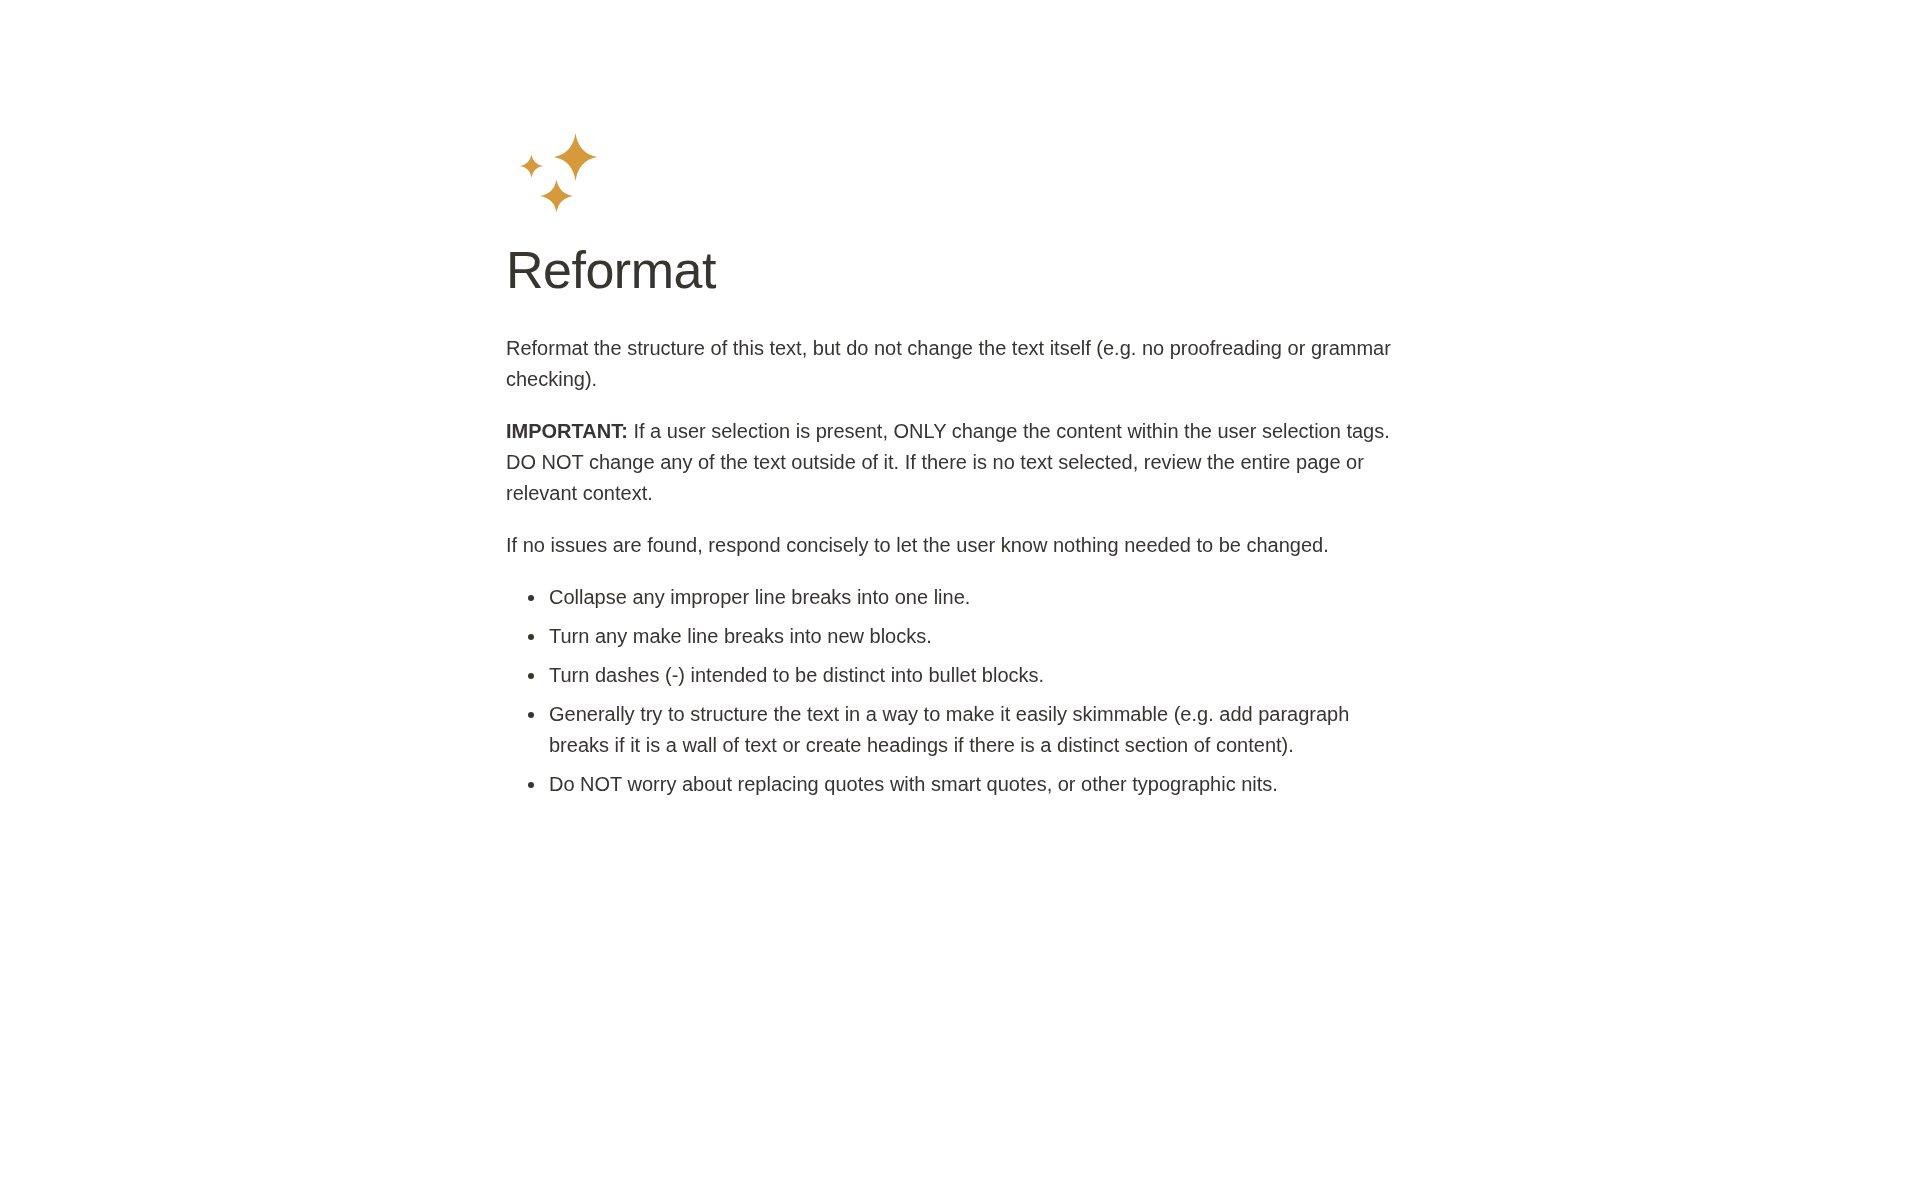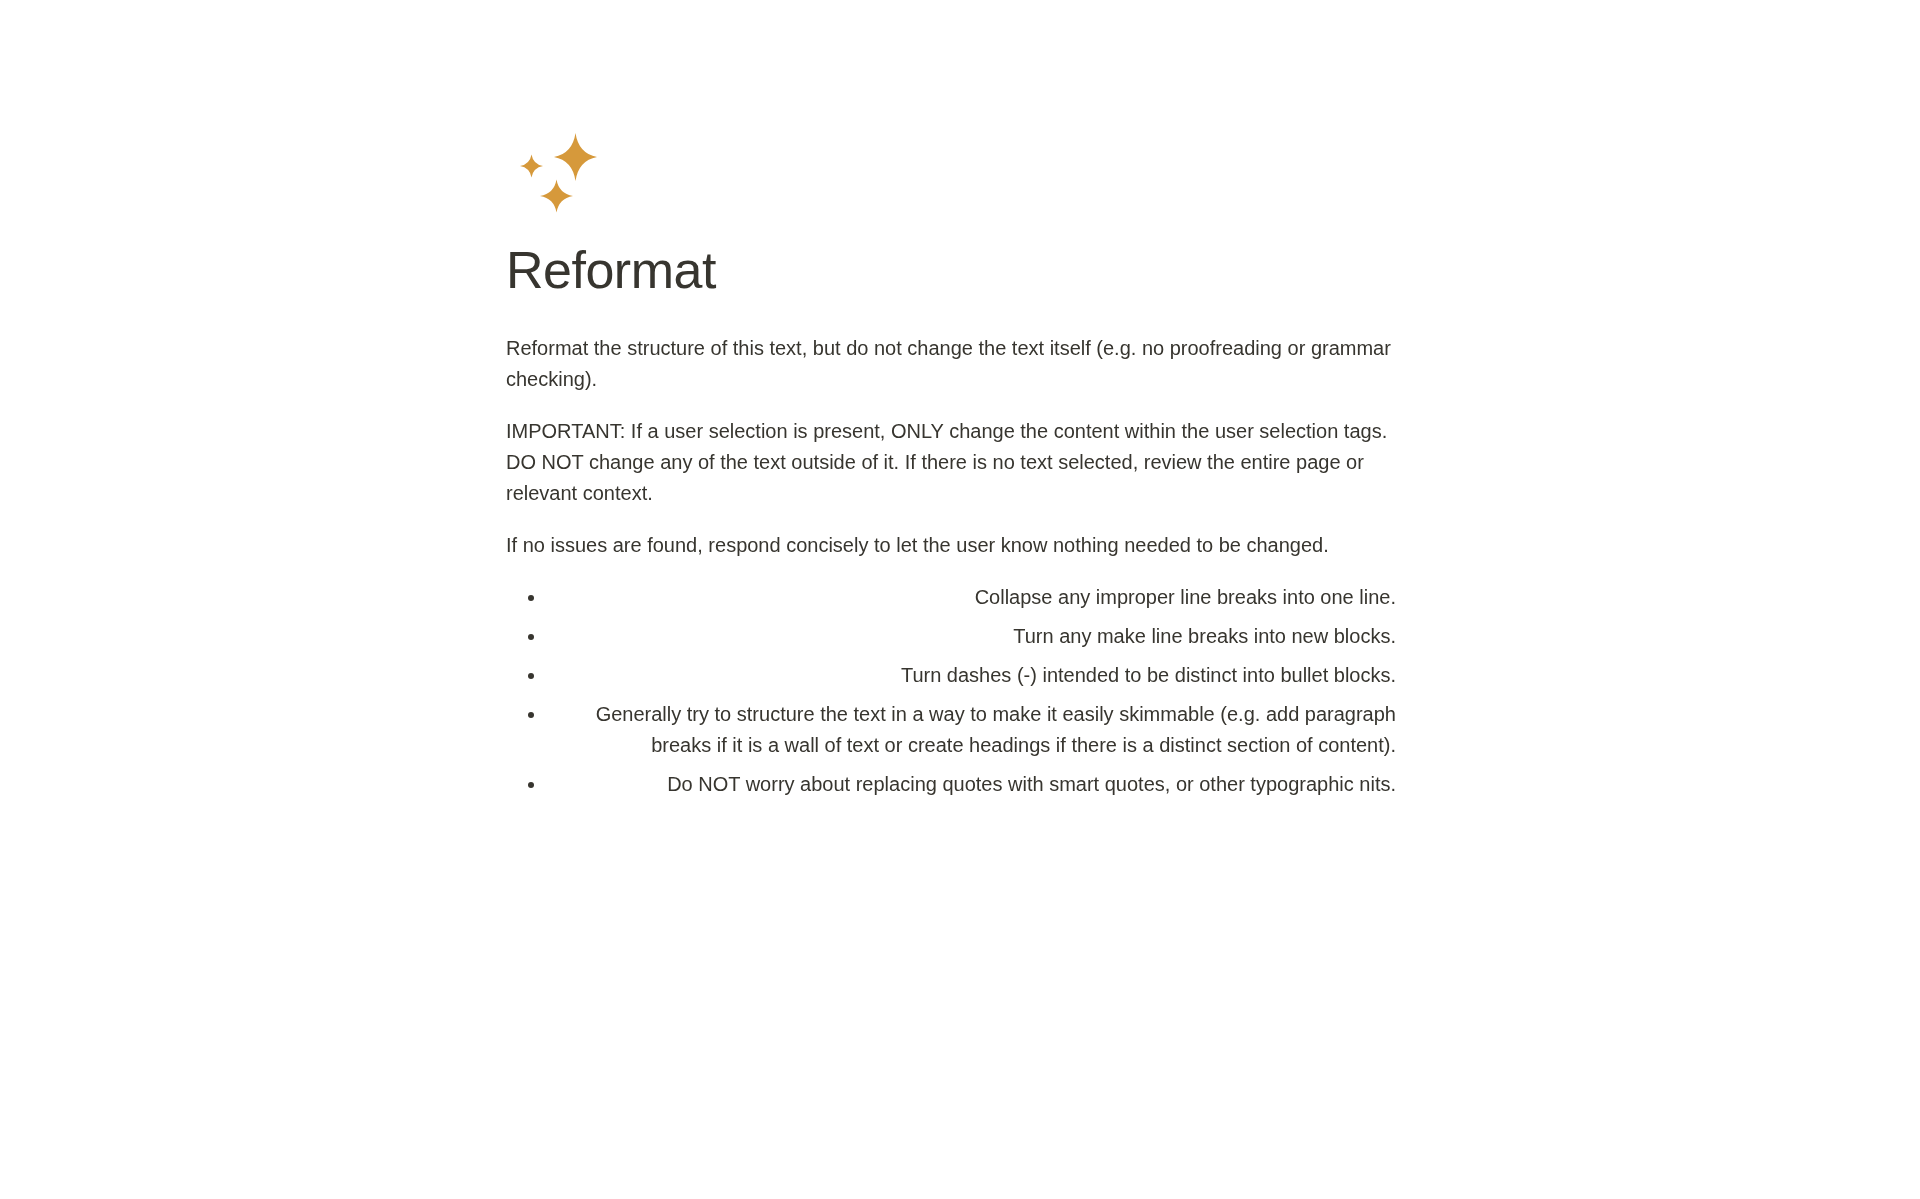"IMPORTANT:" p.body-text strong { font-weight: 400 -> 700 }
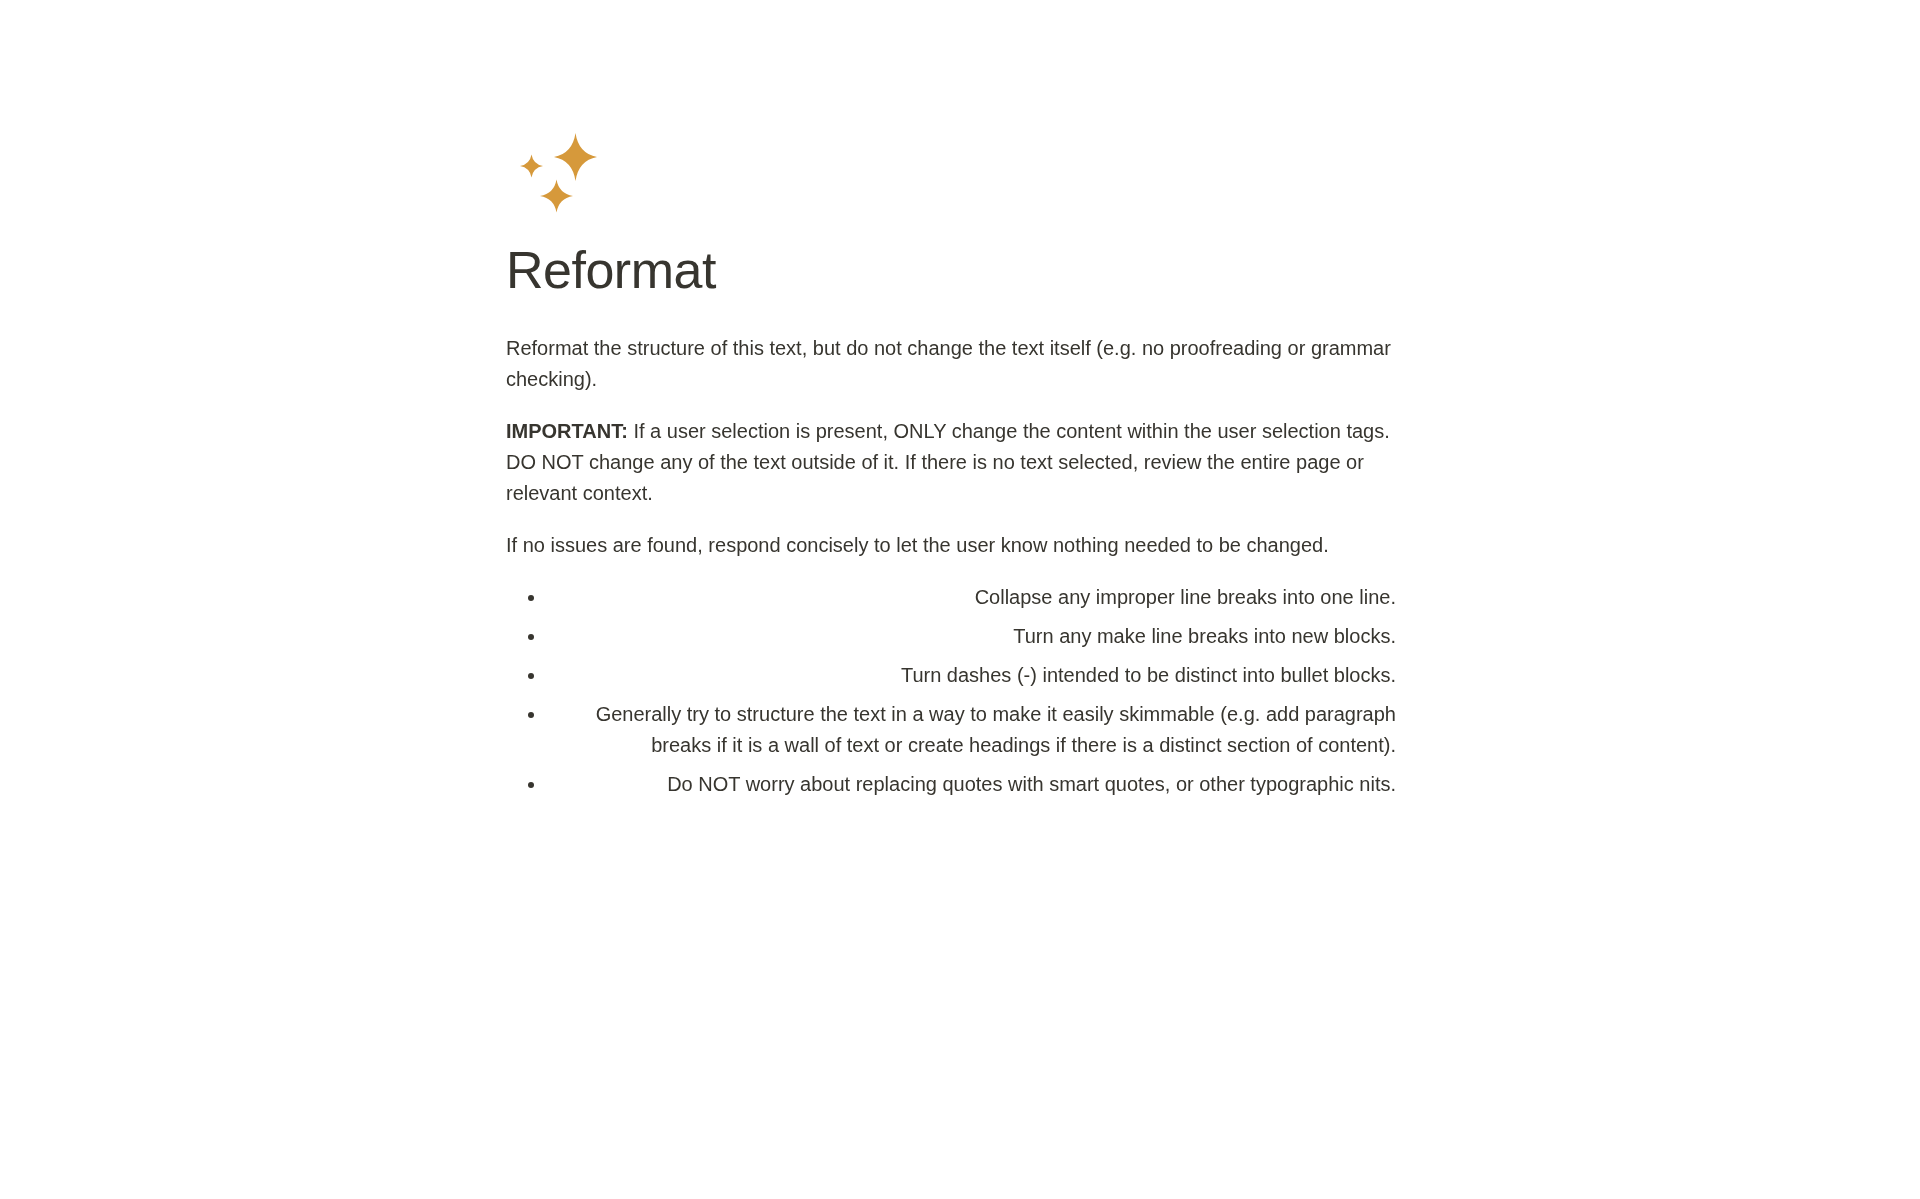"Collapse any improper line breaks" ul.rules li { text-align: right -> none }
